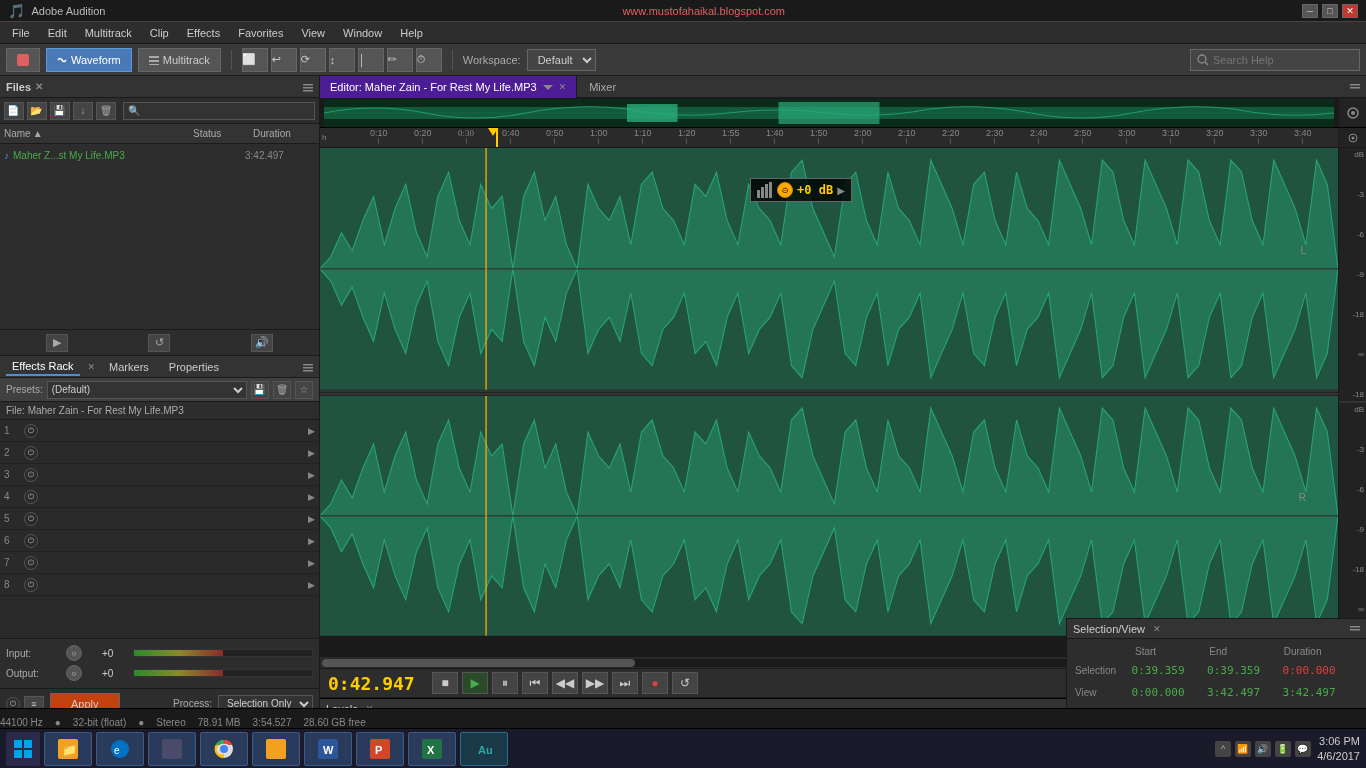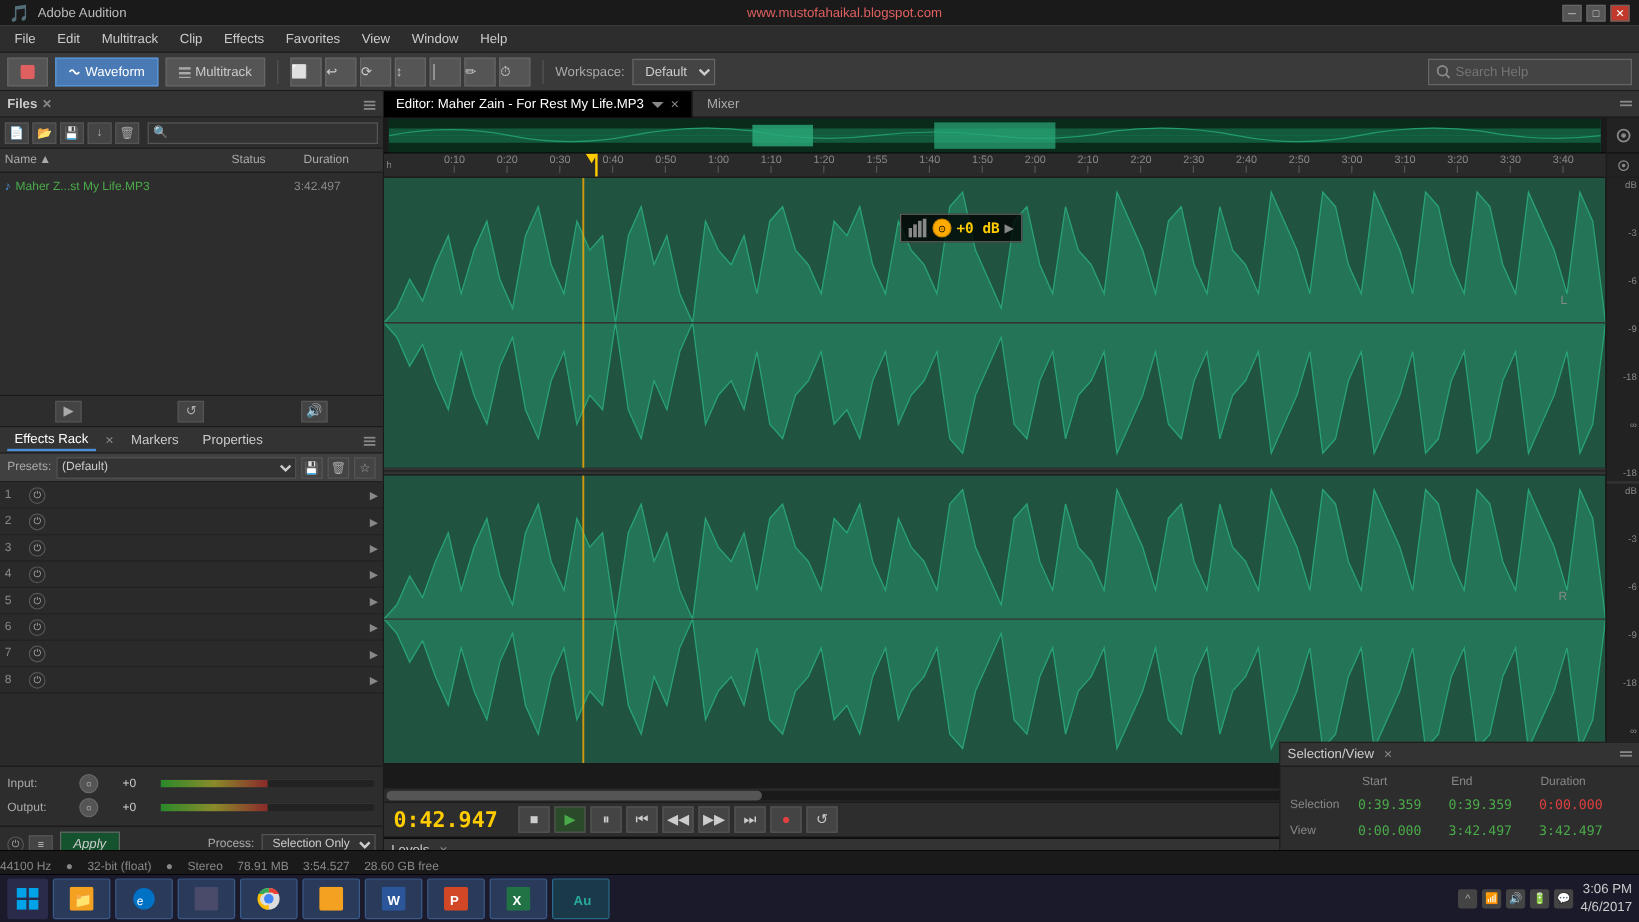"Editor: Maher Zain - For" .editor-tab.active { background: #000000 -> #4c1d95 }
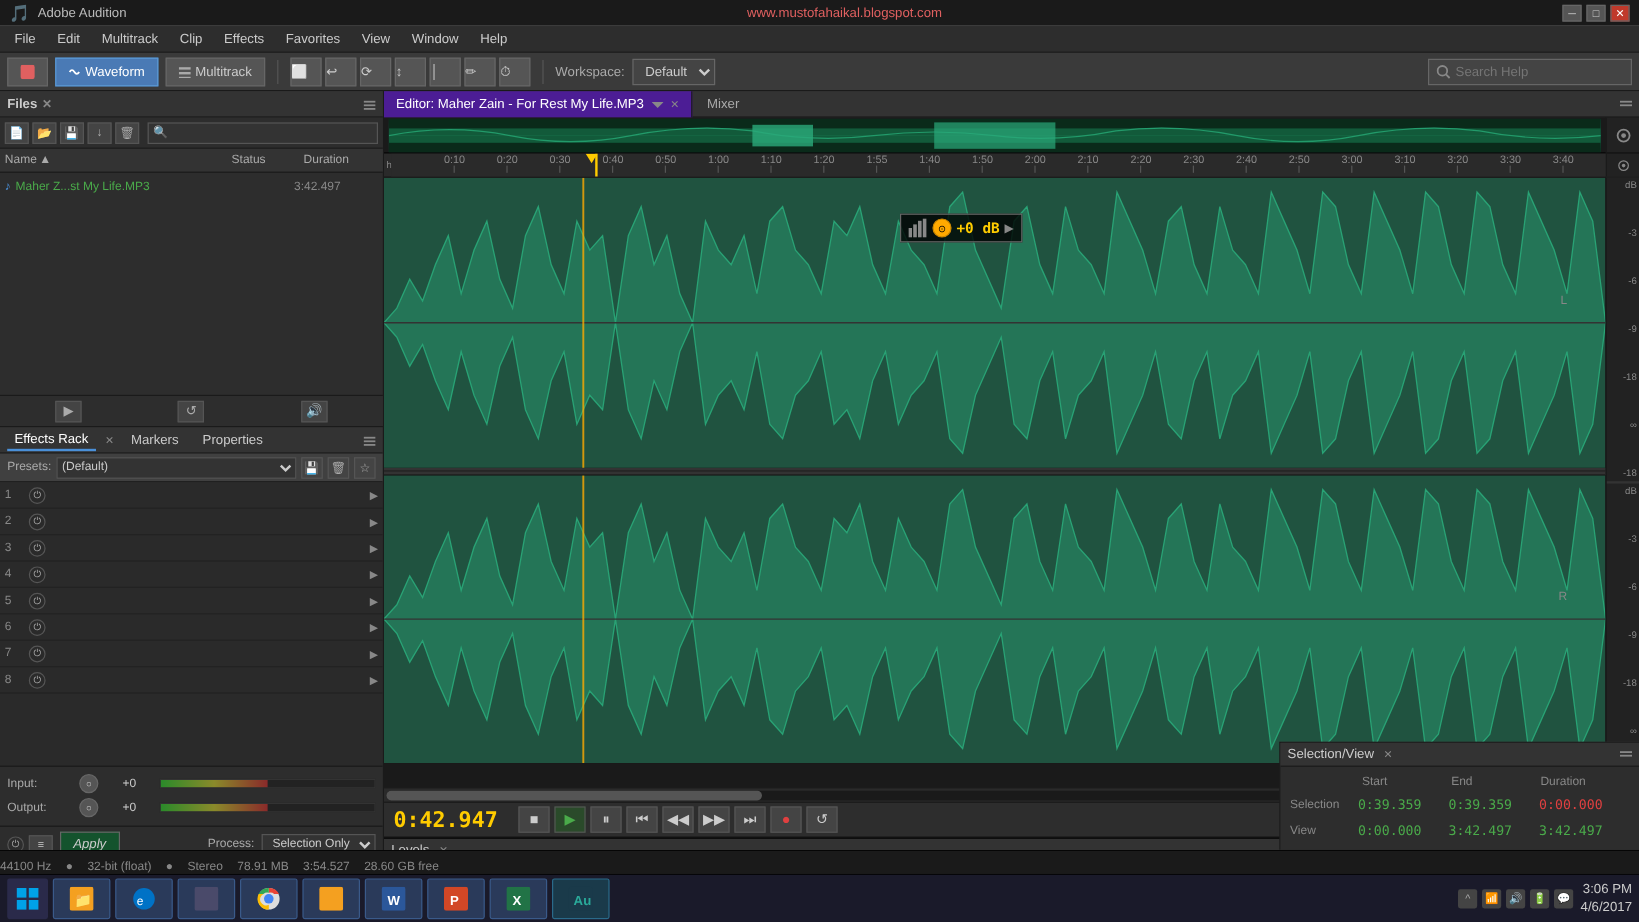"0:30" div.ruler-mark { font-family: none -> Liberation Serif, serif }
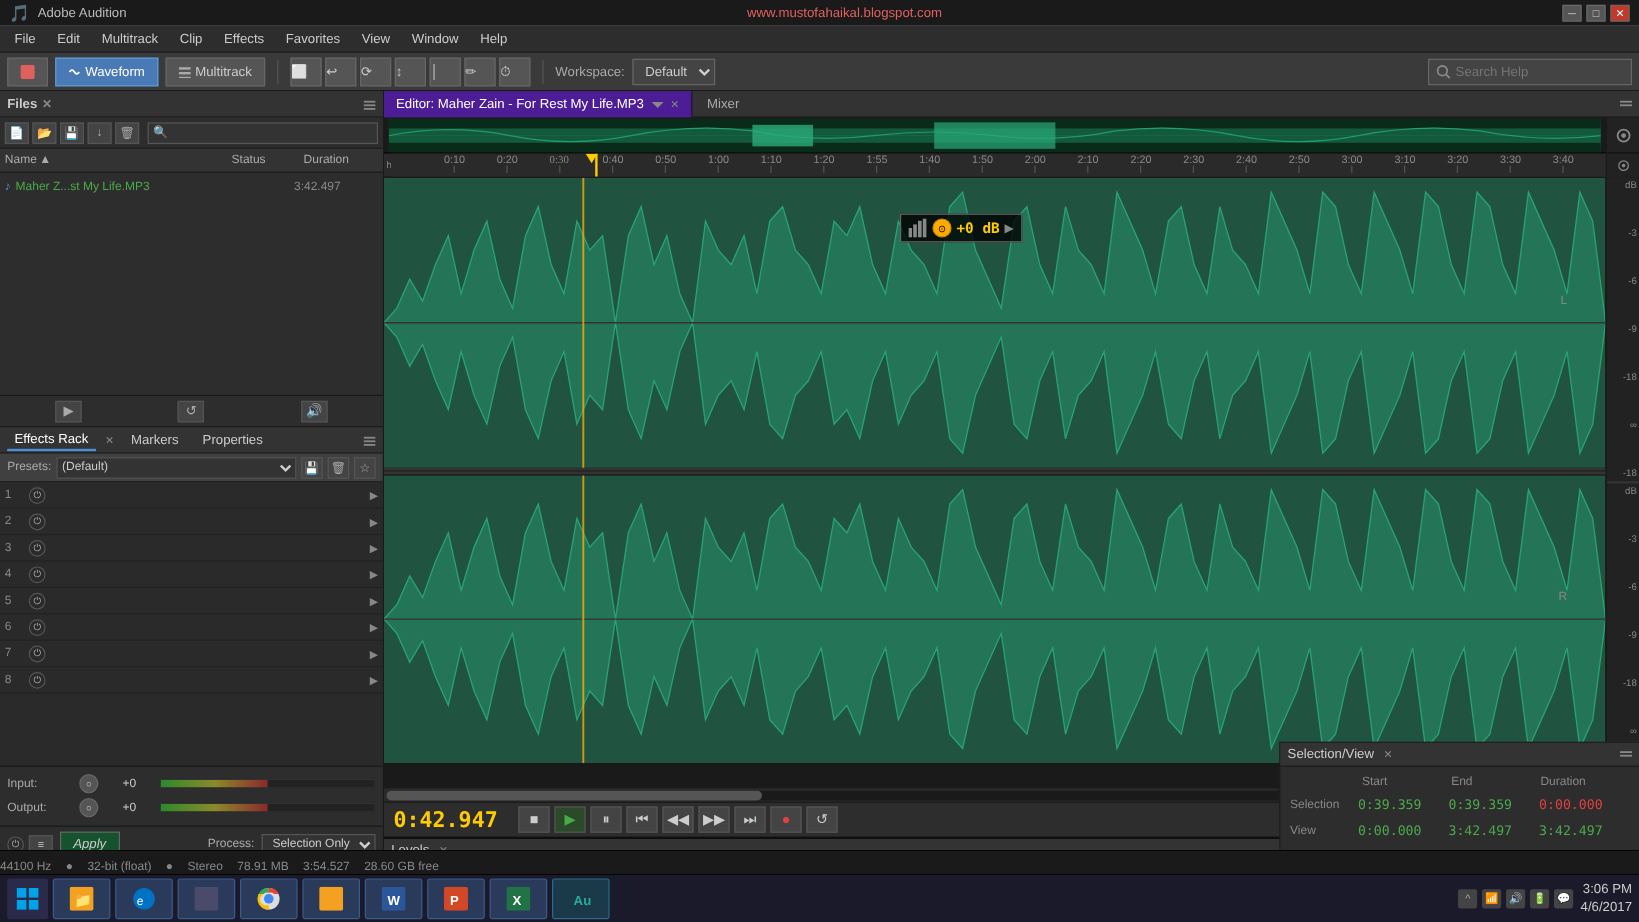"File: Maher Zain - For" div { html: none -> <div> <span>File: Maher Zain - For Rest My Life.MP3</span> </div> }
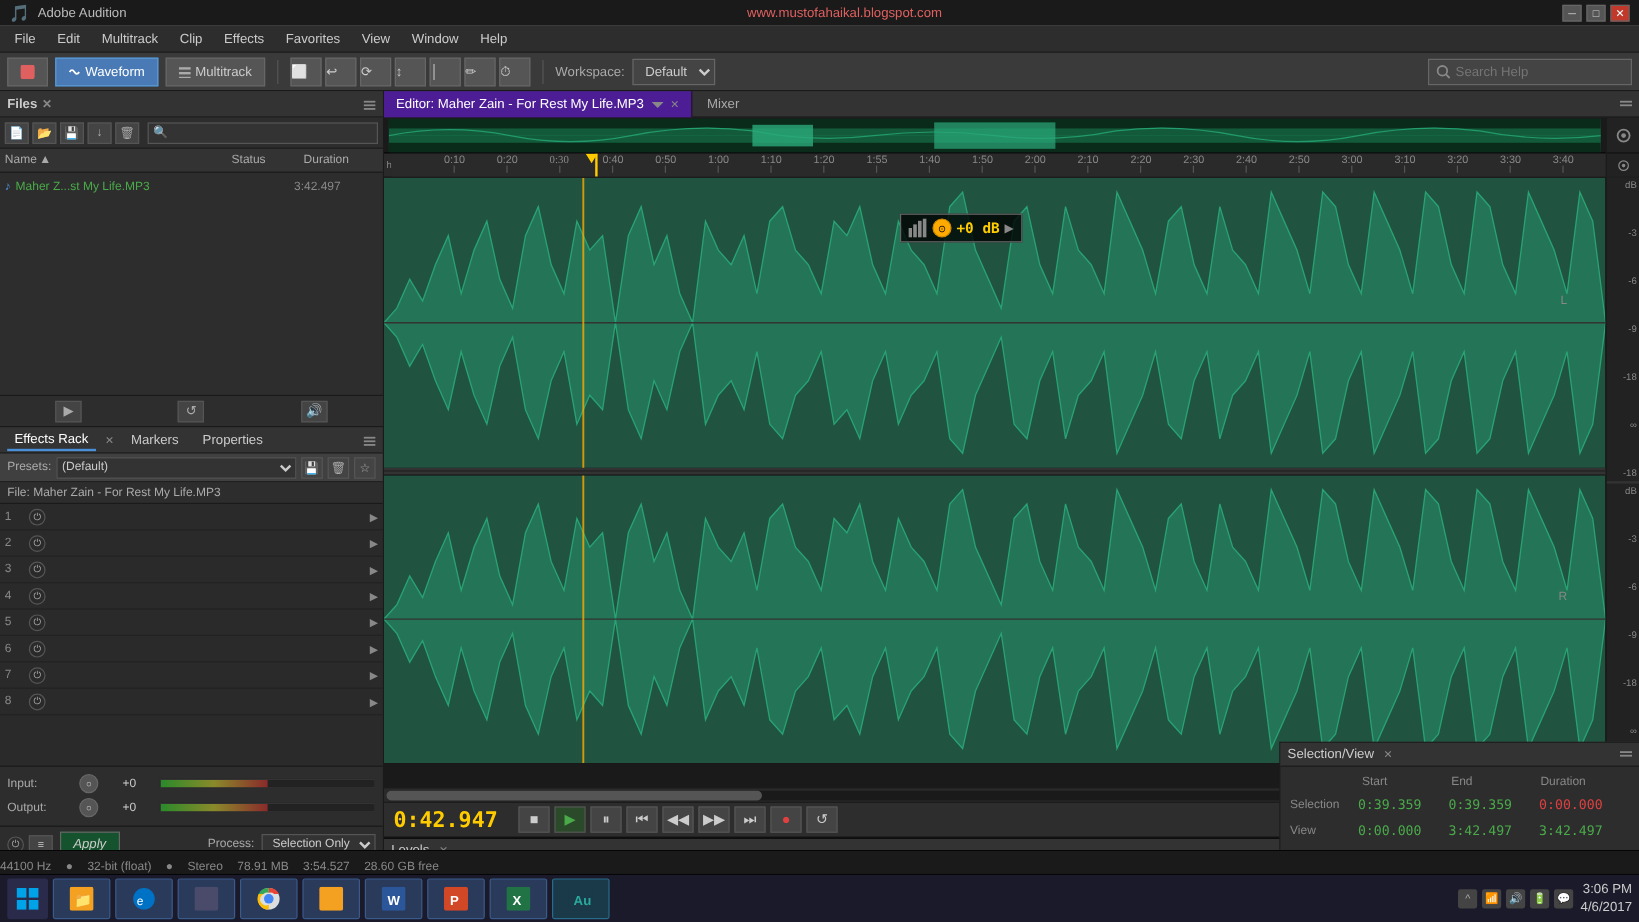"Apply" #apply-btn { background: #14532d -> #c2410c; font-style: italic -> none; padding: 0 10px -> 0 20px }
